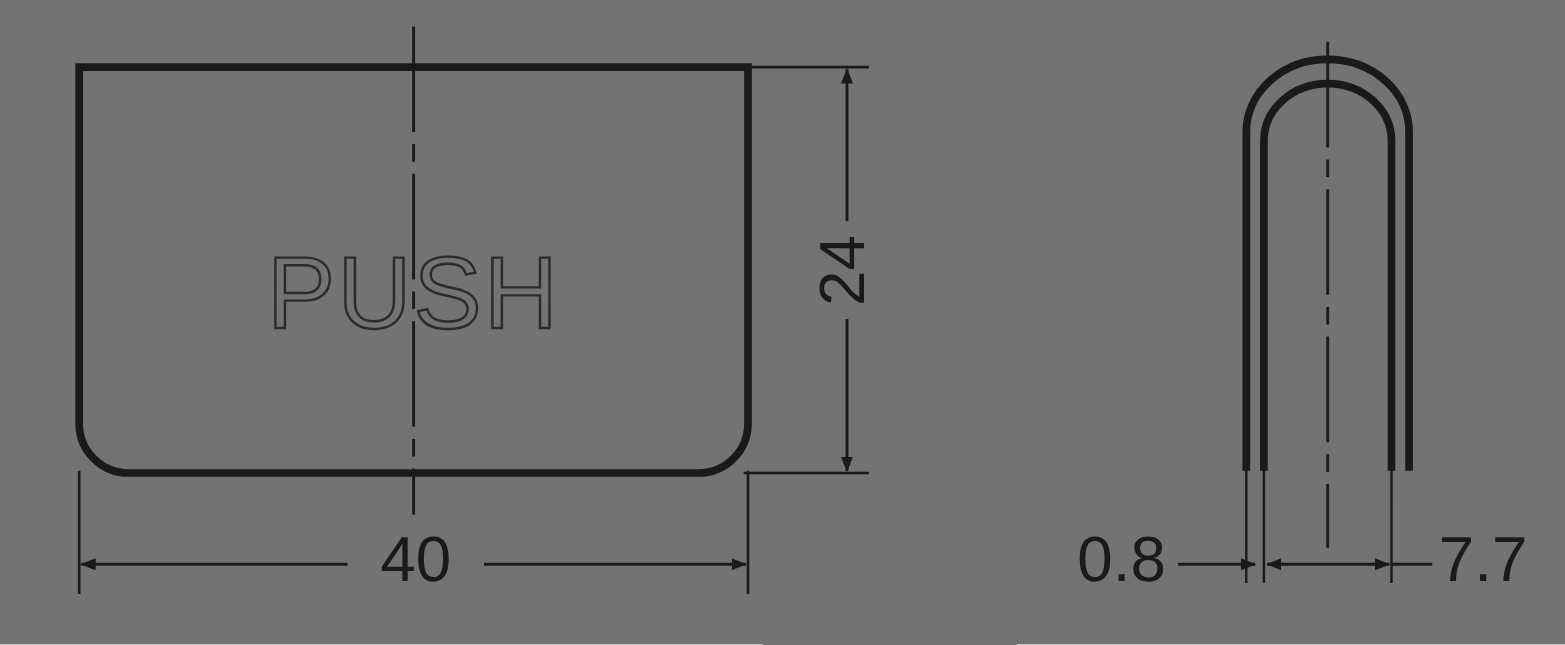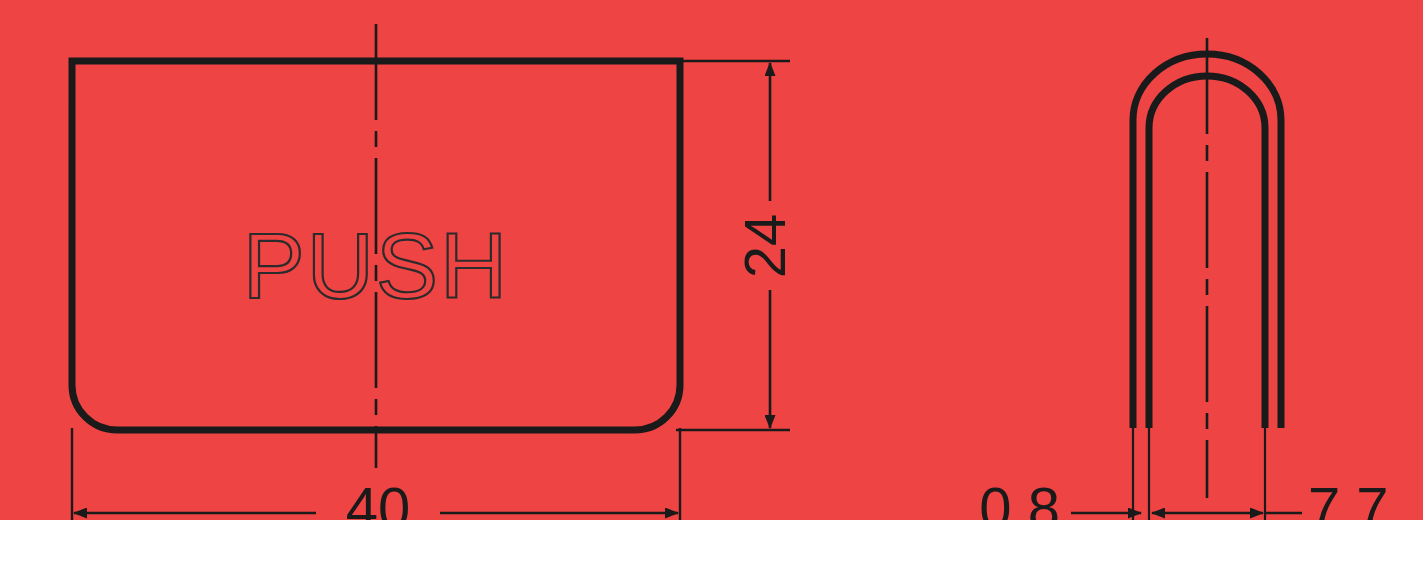"PUSH" #drawing-root { background: #ef4444 -> #737373; height: 520px -> 586px }
